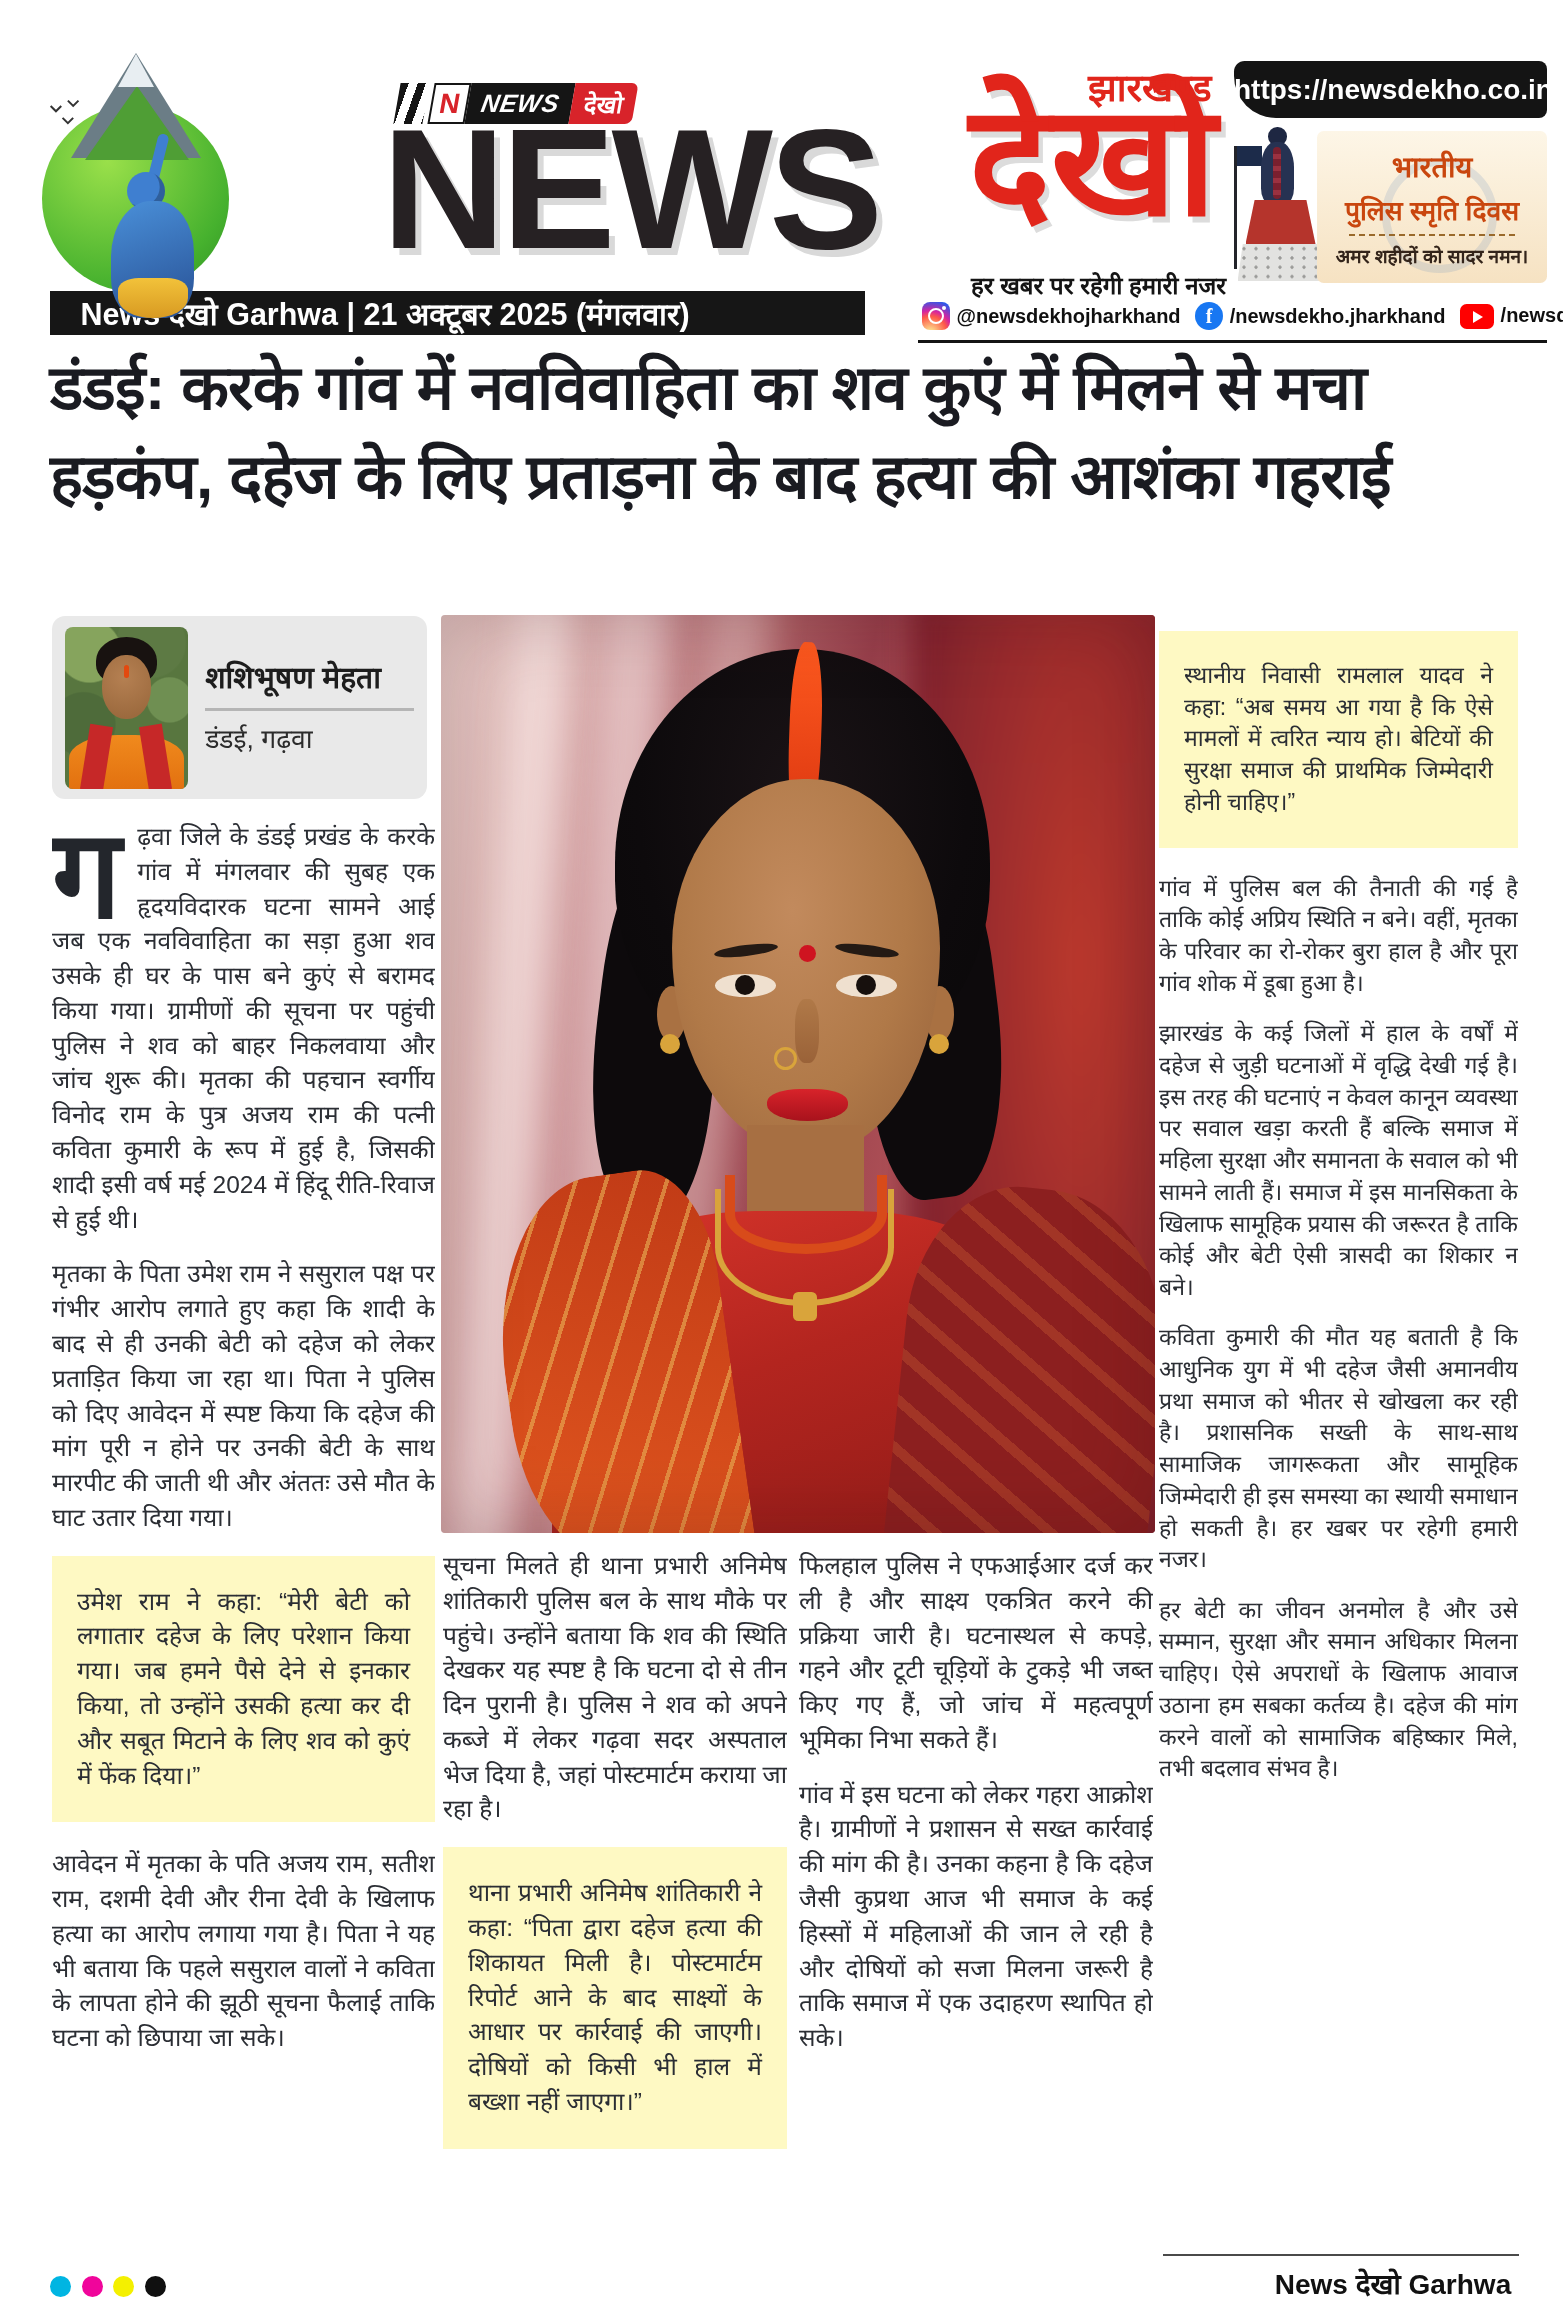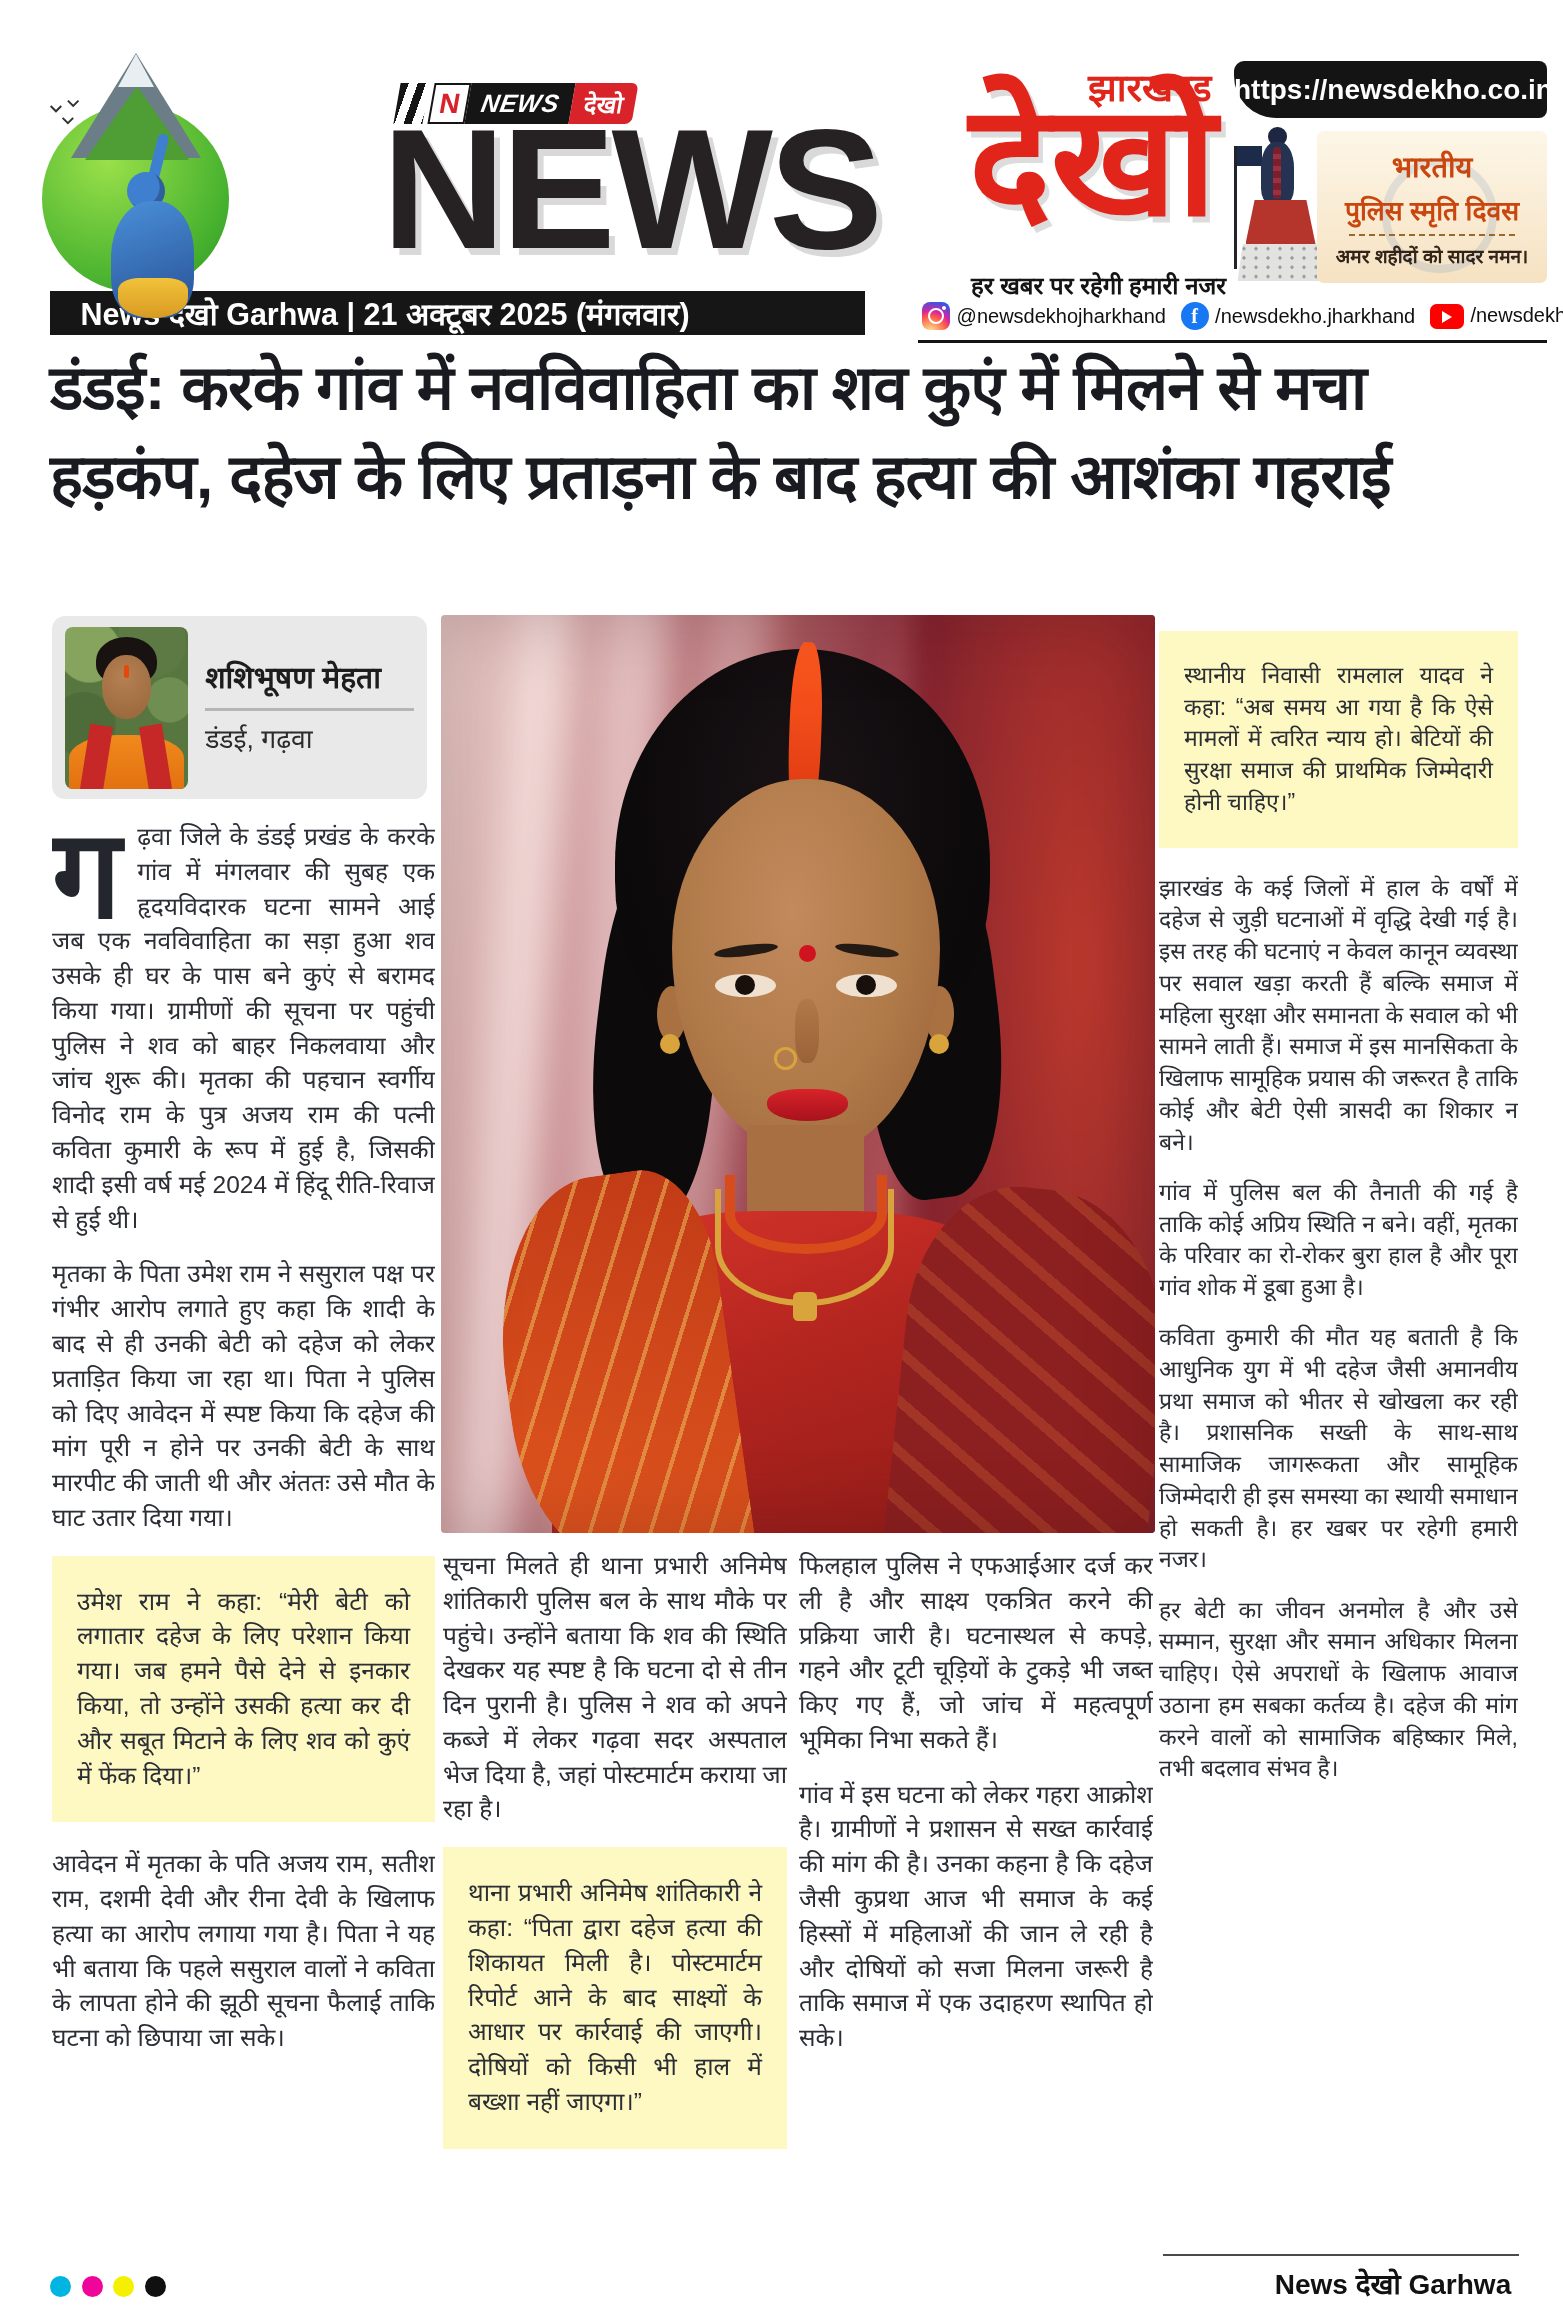"@newsdekhojharkhand" .soc { font-weight: 400 -> 700 }
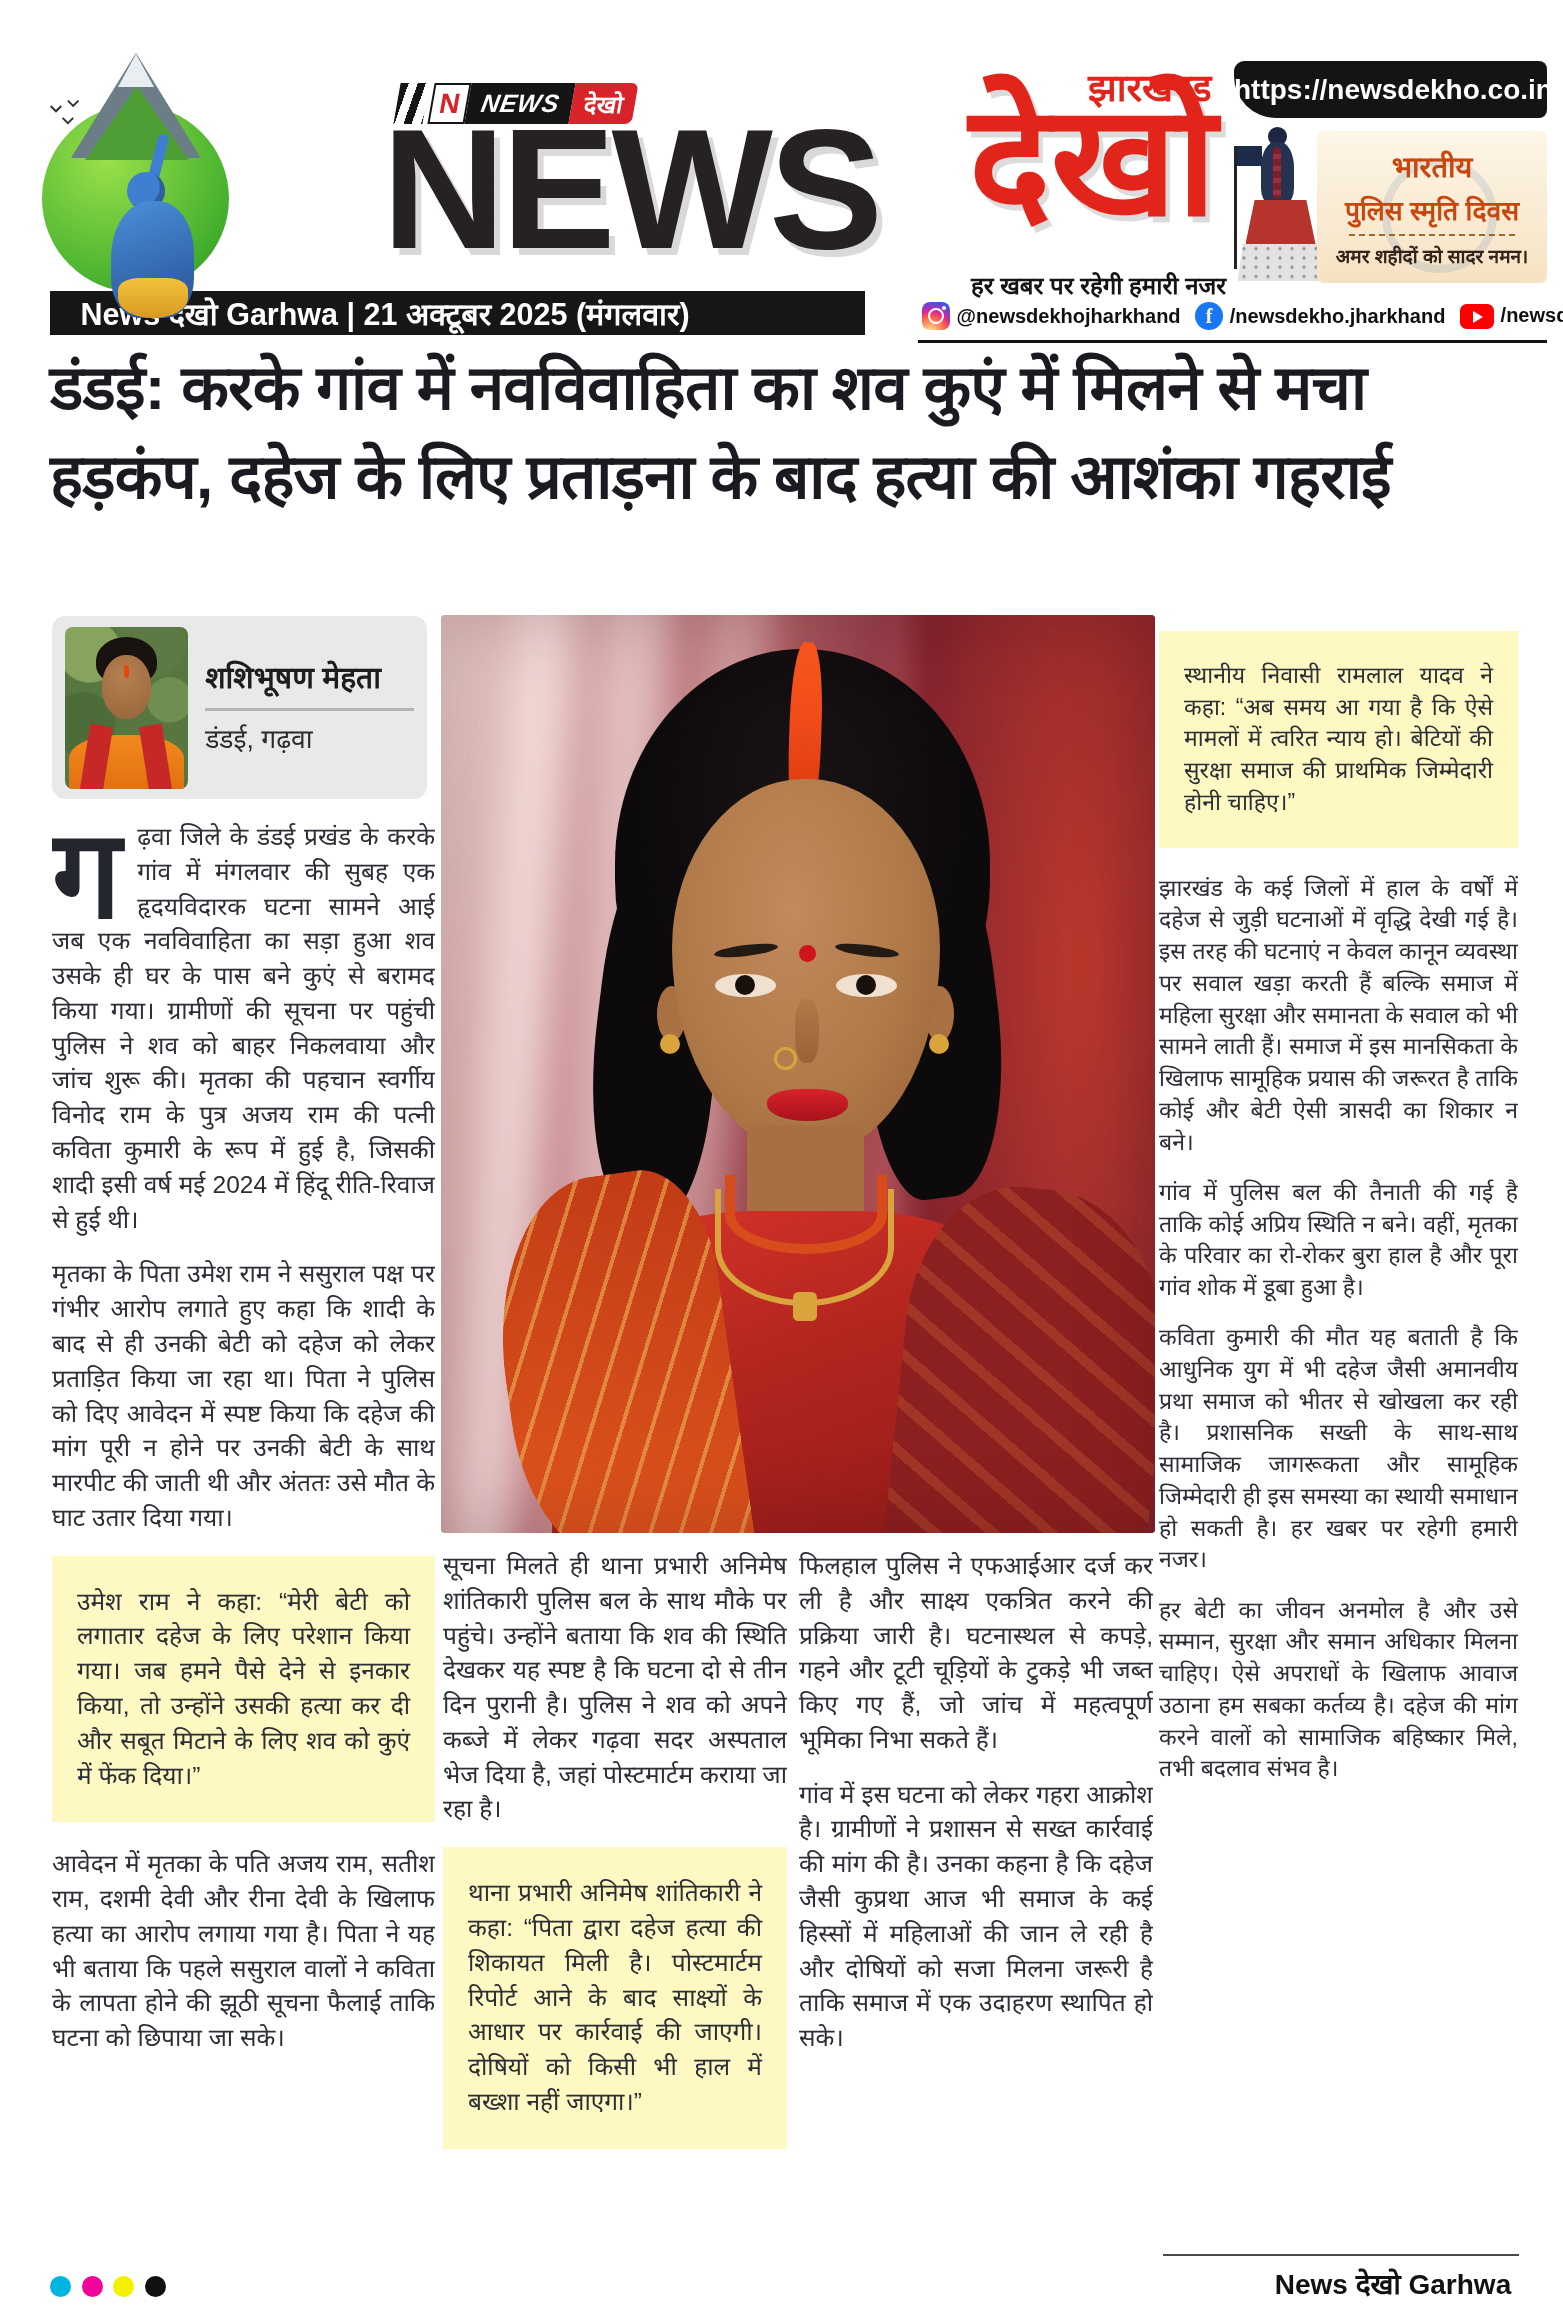"झारखंड के कई जिलों में" p { order: before "गांव में पुलिस बल की" -> after "गांव में पुलिस बल की" }
